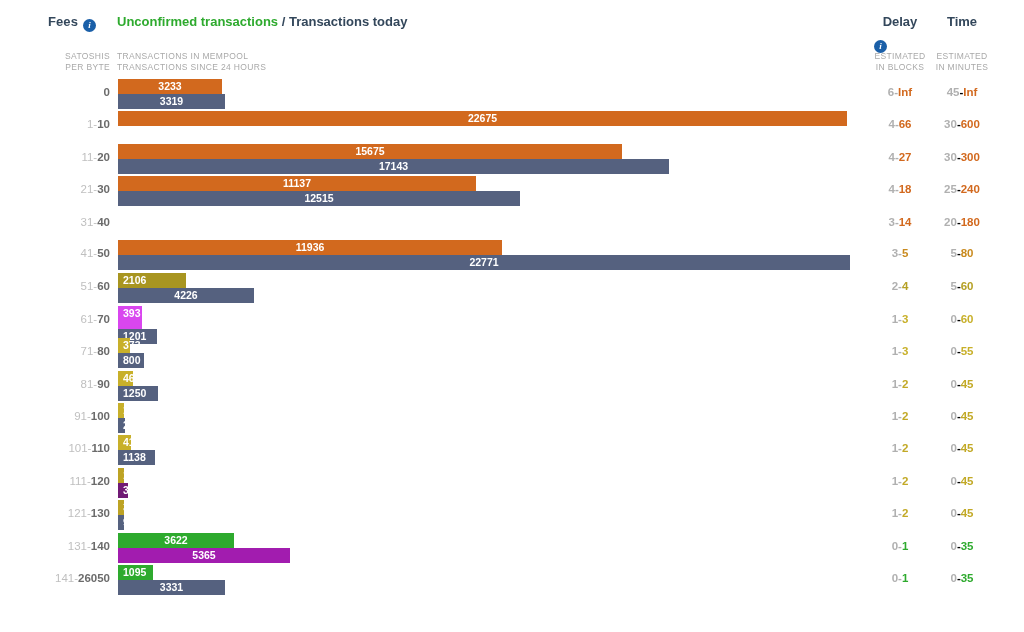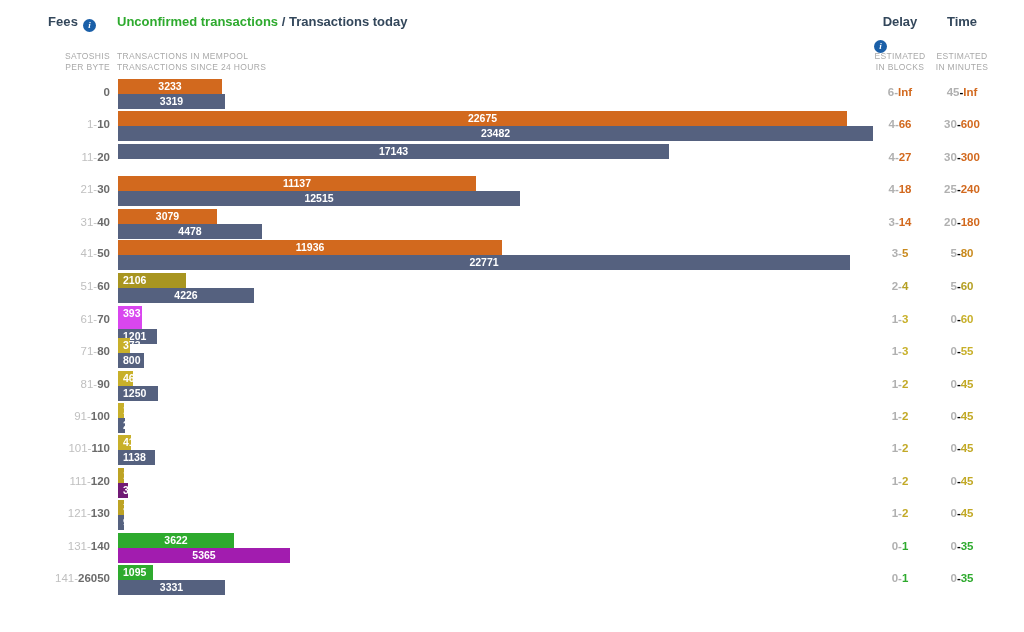"23482" div.bar { html: <div> <span>23482</span> </div> -> none }
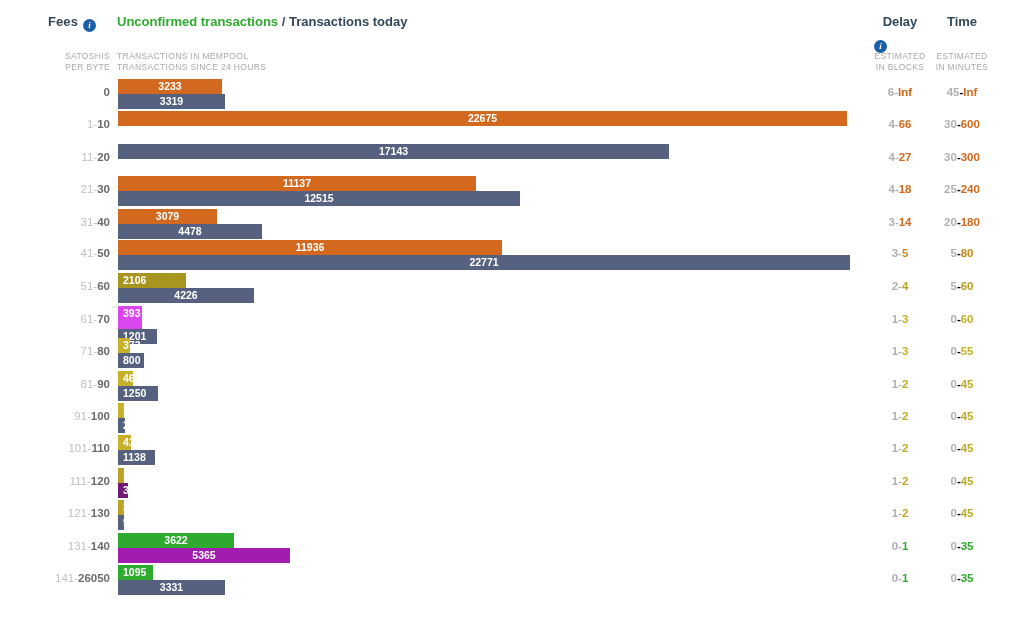"15675" div.bar { html: none -> <div> <span>15675</span> </div> }
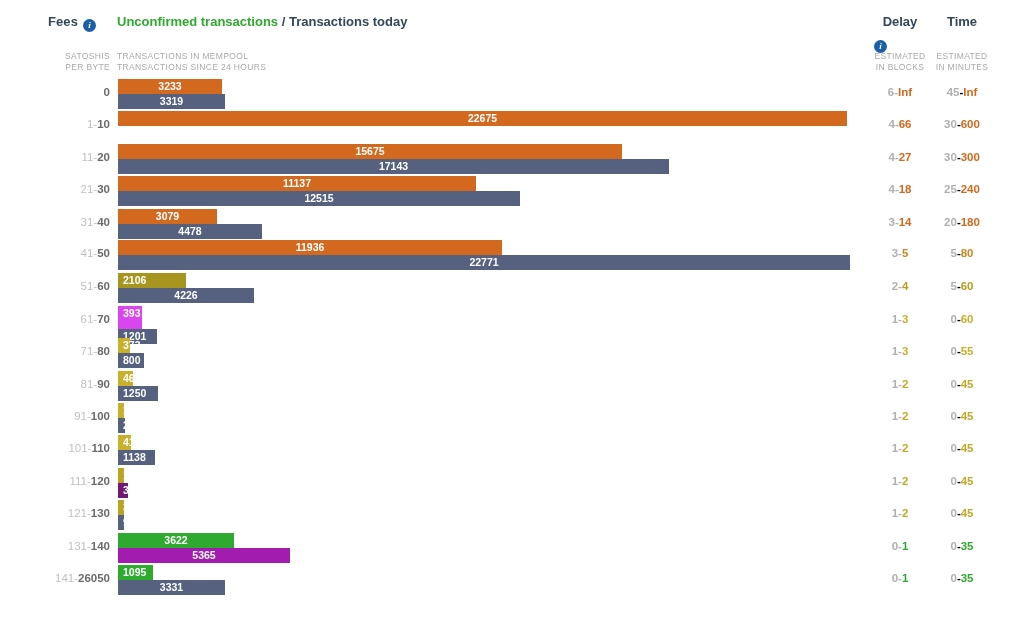"3079" div.bars { html: <div> <div> <span>3079</span> </div> <div> <span>4478</span> </div> </div> -> none }
